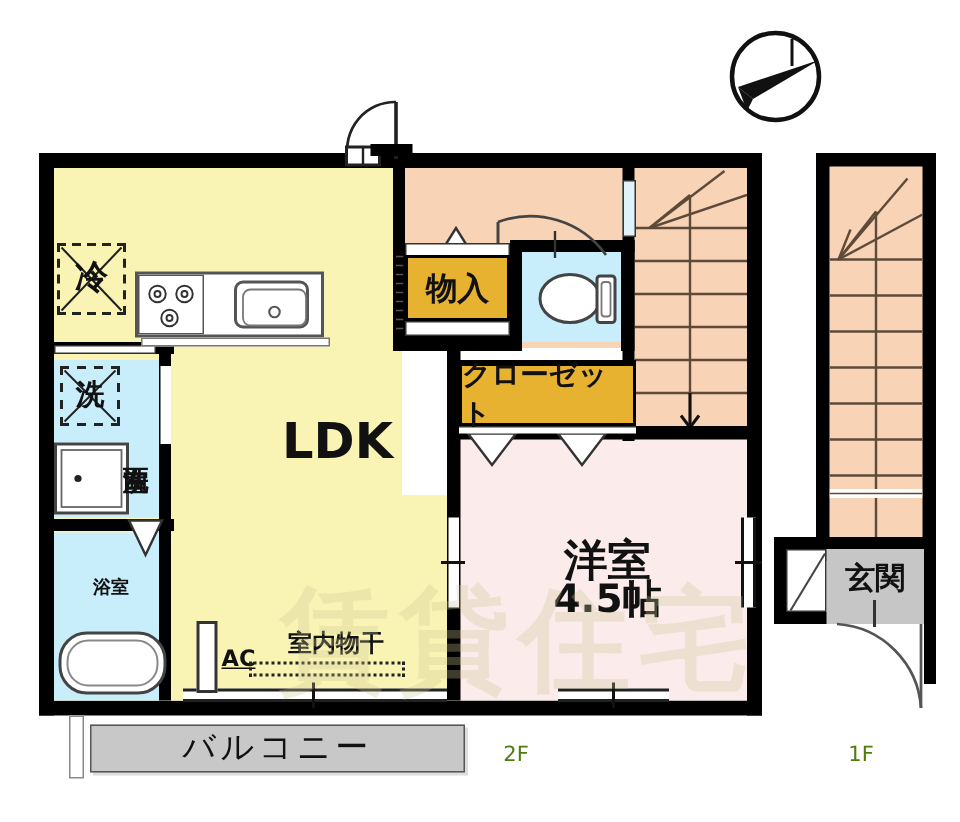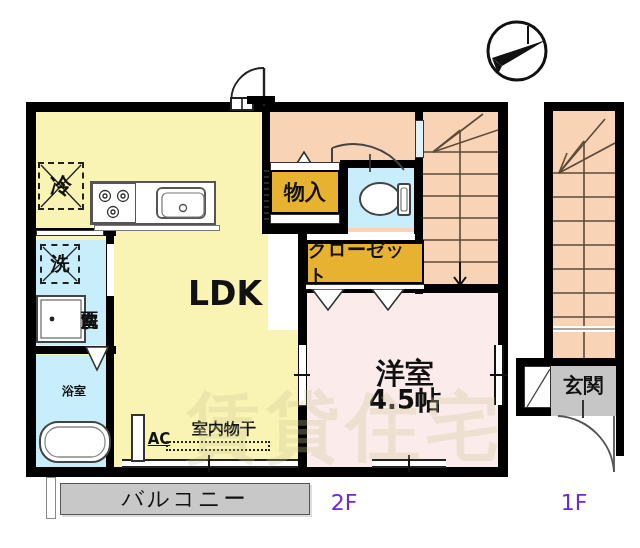"2F" .floorlbl { color: #6d28d9 -> #4d7c0f; font-size: 22px -> 14px }
